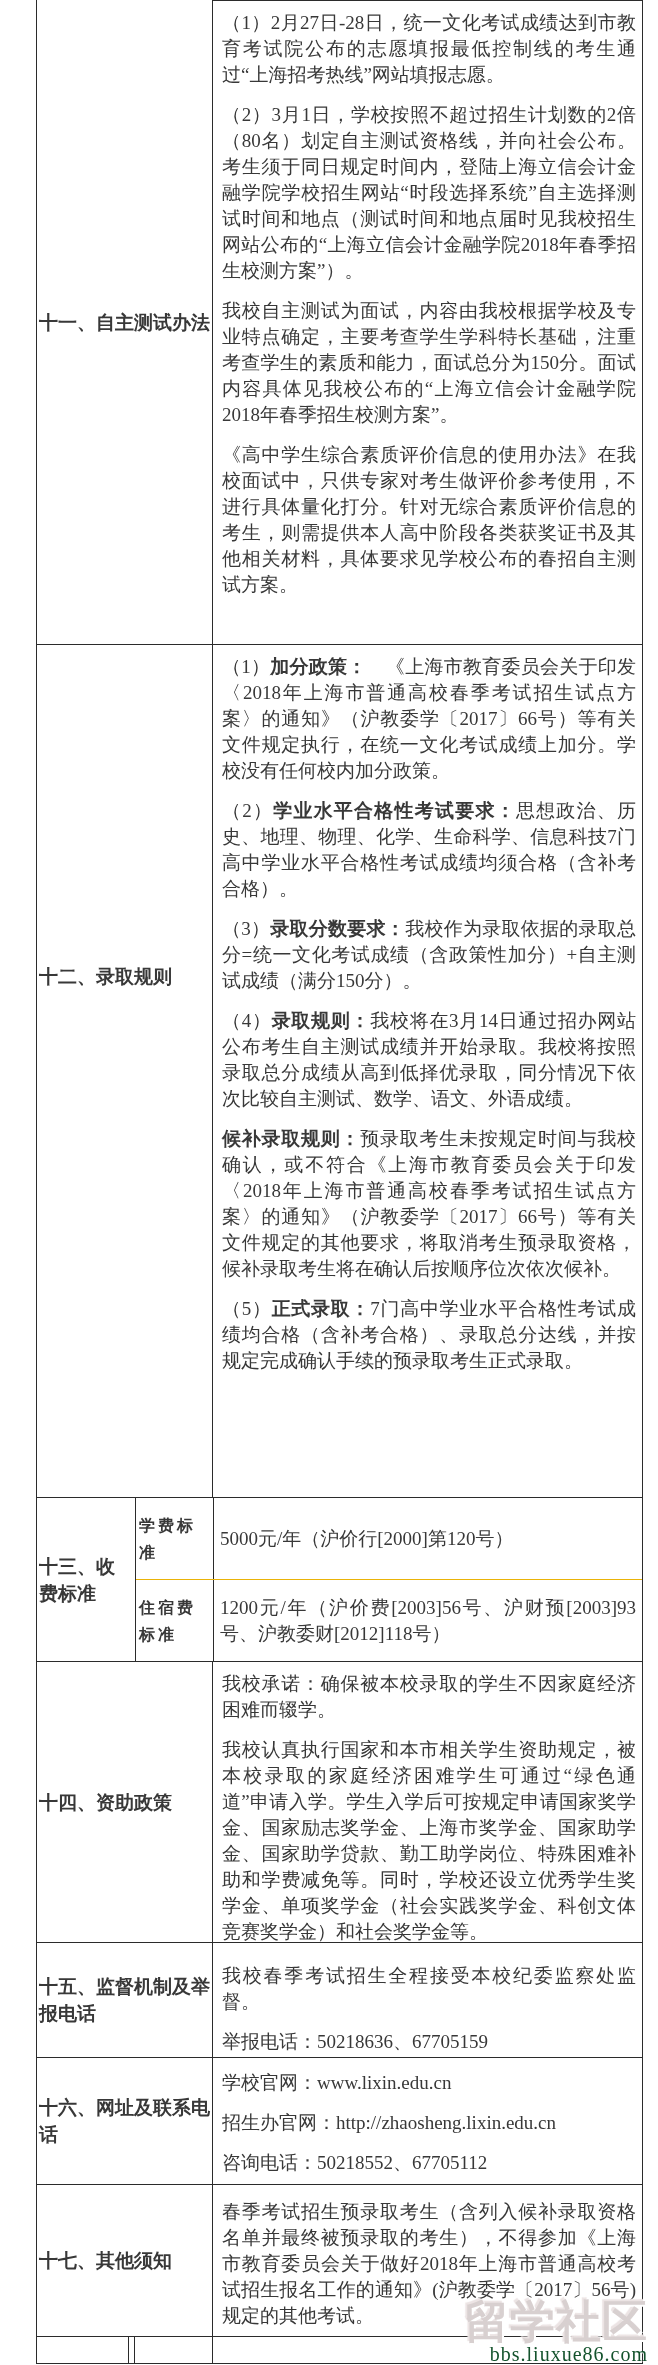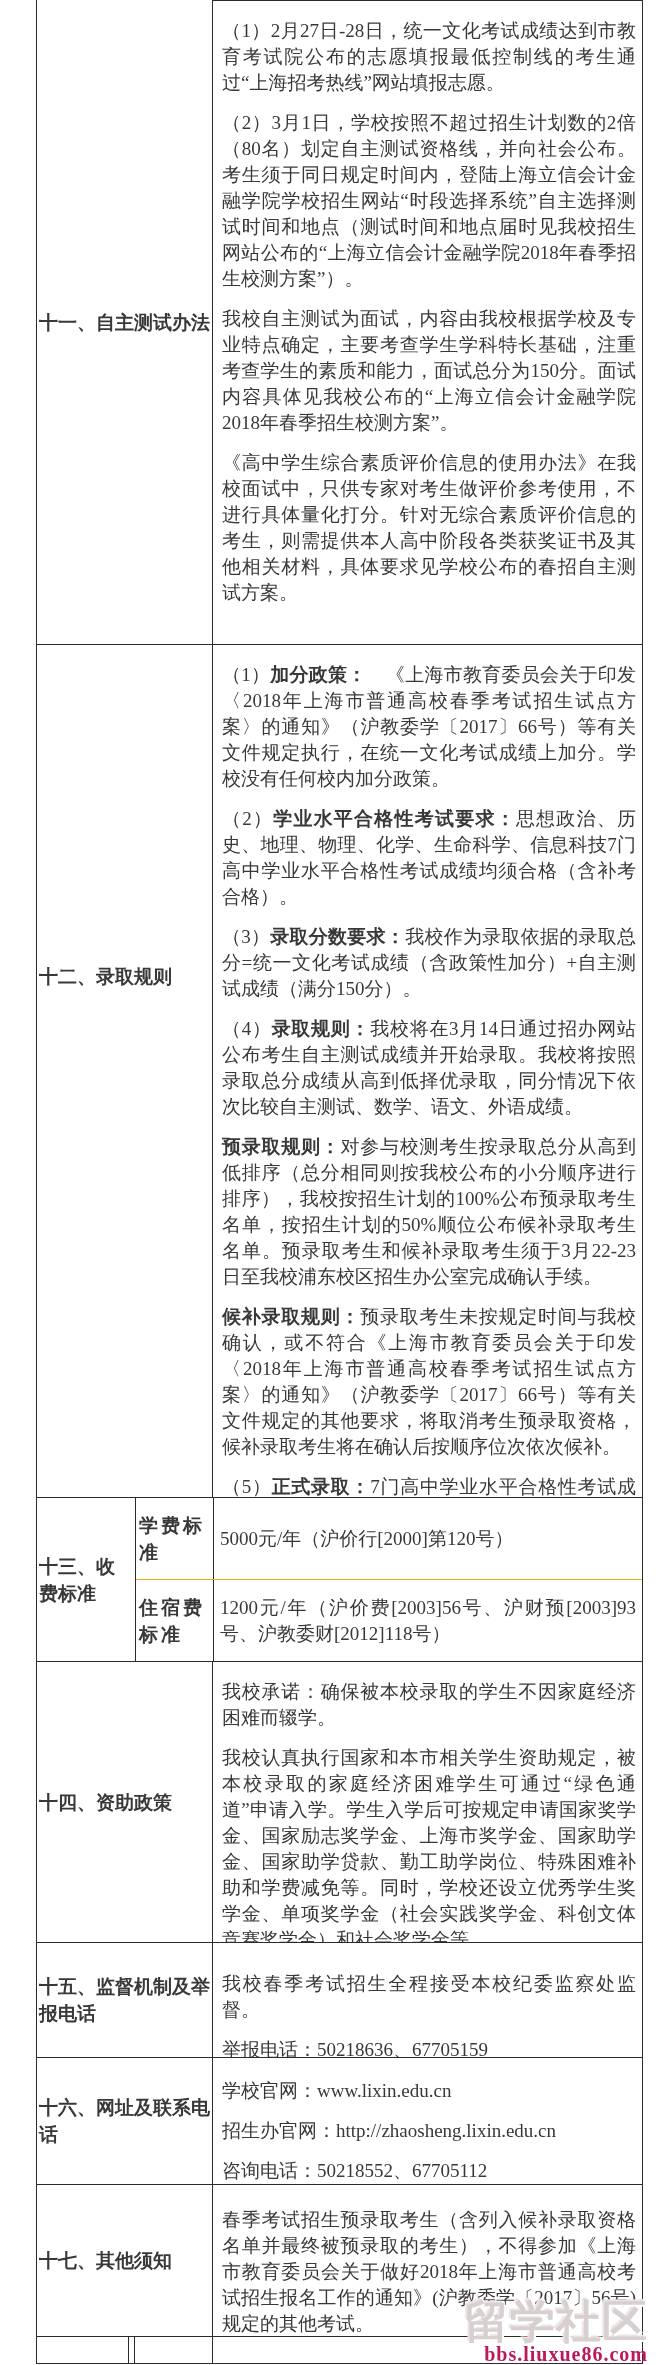"（1）2月27日-28日，统一文化考试成绩达到市教育考试院公布的志愿填报最低控制" .para { margin: 8px 0 14px 0 -> 0 0 14px 0 }
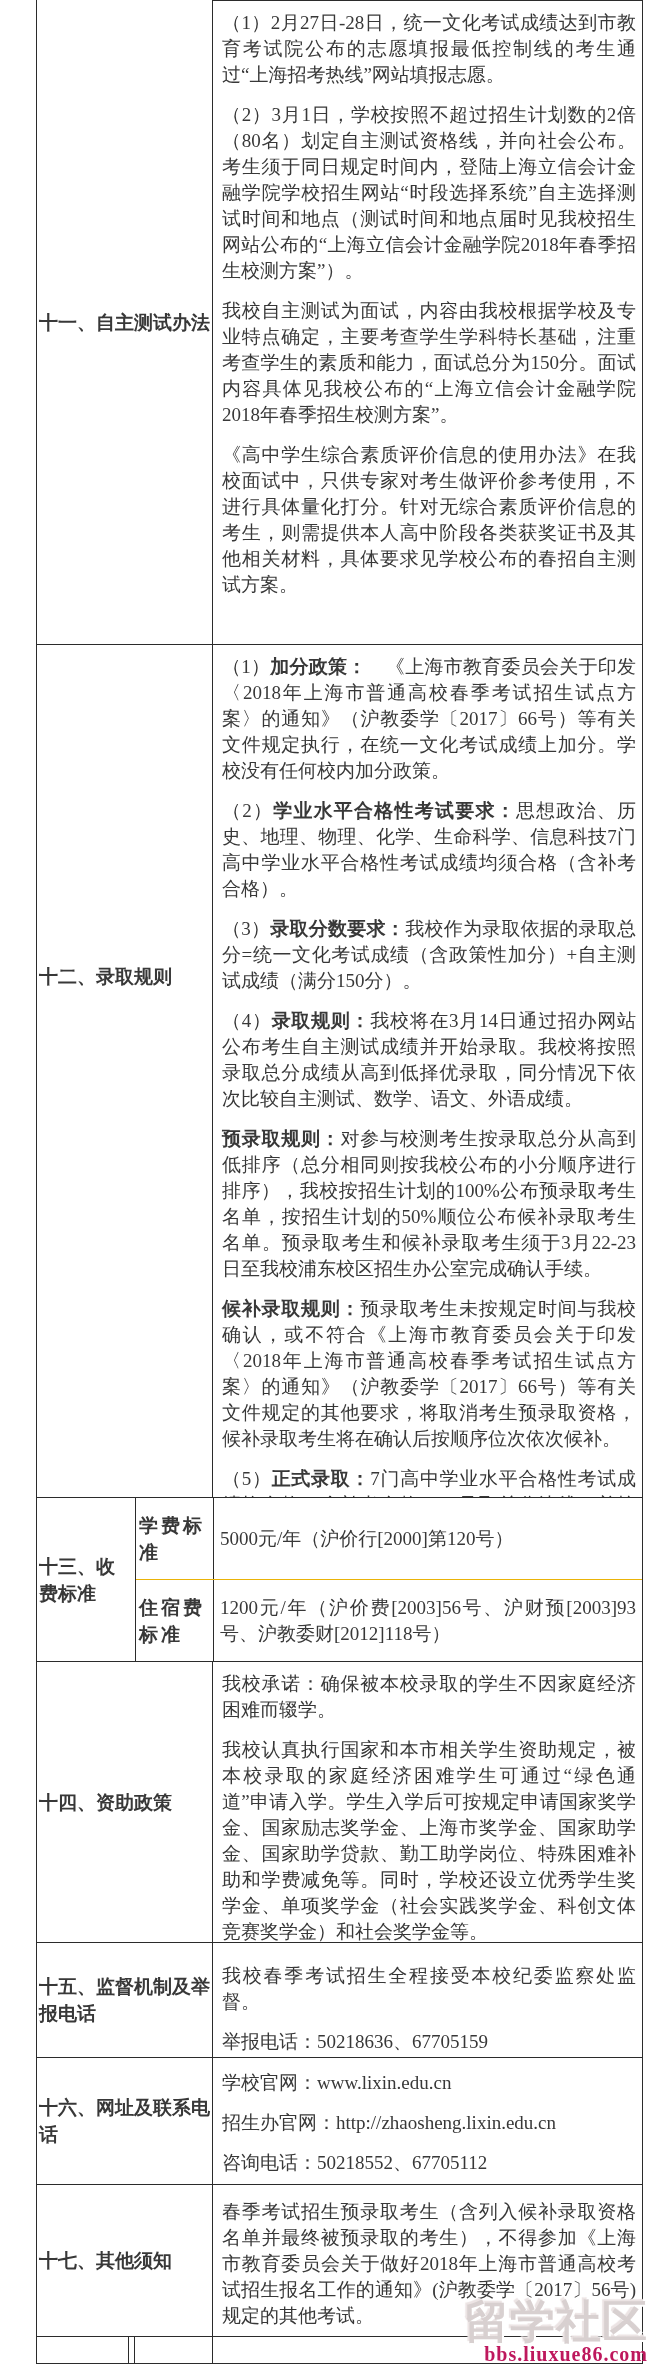"预录取规则：对参与校测考生按录取总分从高到低排序（总分相同则按我校公布的小分顺序" p.para { html: <p> <b>预录取规则：</b>对参与校测考生按录取总分从高到低排序（总分相同则按我校公布的小分顺序进行排序），我校按招生计划的100%公布预录取考生名单，按招生计划的50%顺位公布候补录取考生名单。预录取考生和候补录取考生须于3月22-23日至我校浦东校区招生办公室完成确认手续。</p> -> none }
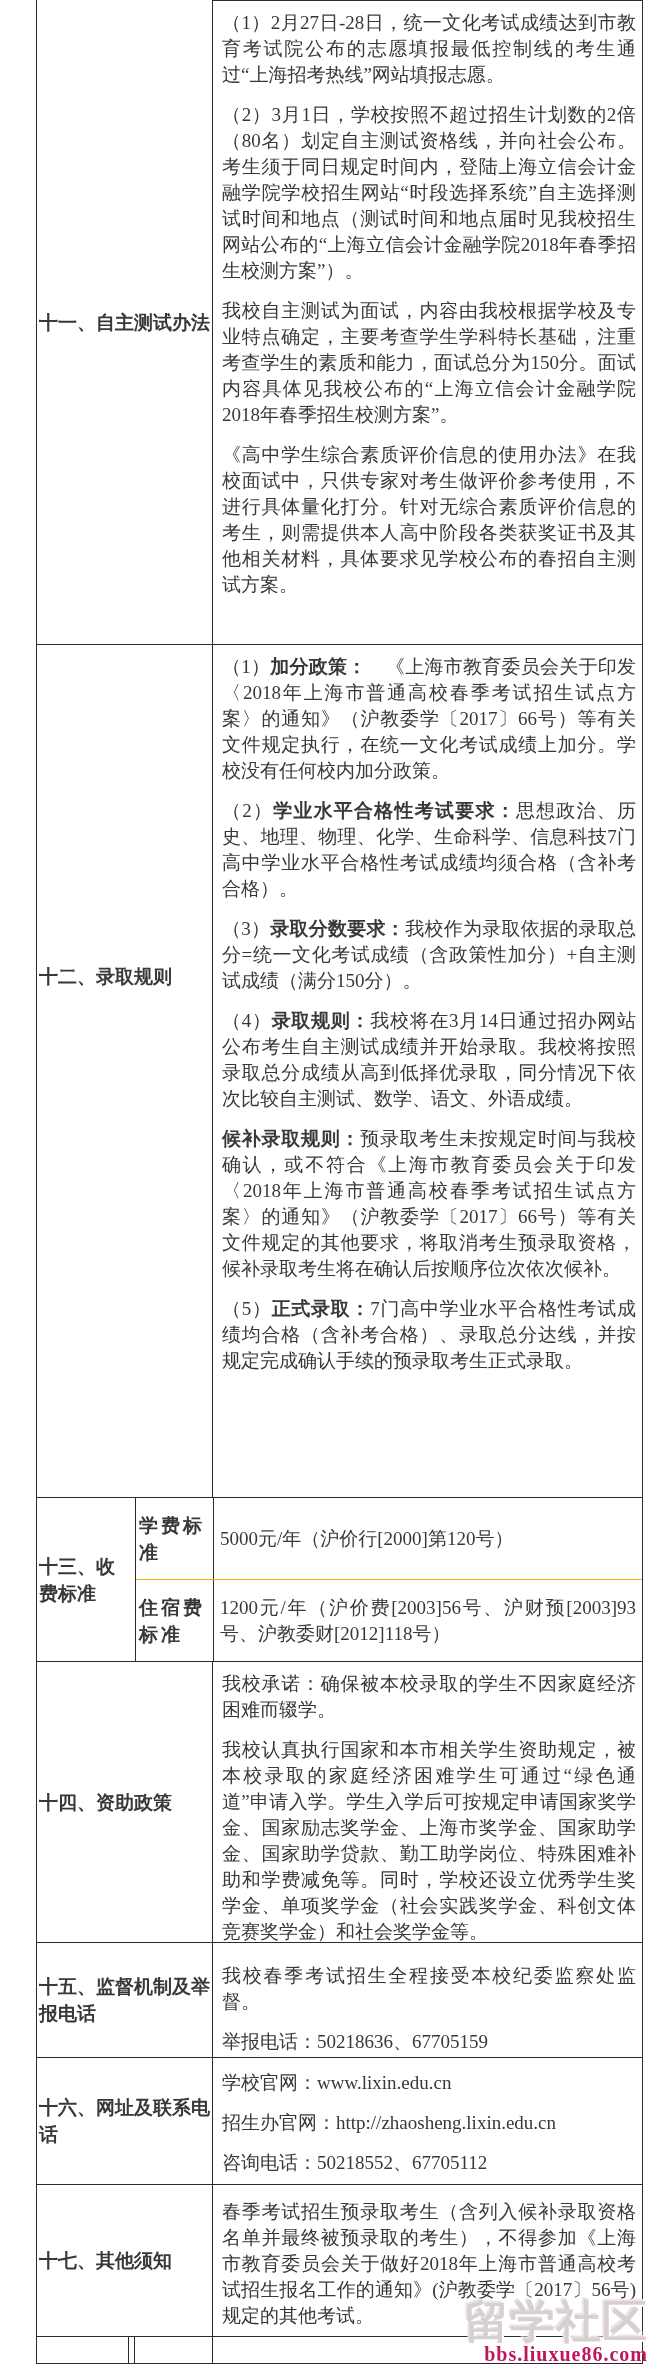"学费标准" .fee-name { font-size: 19px -> 16px }
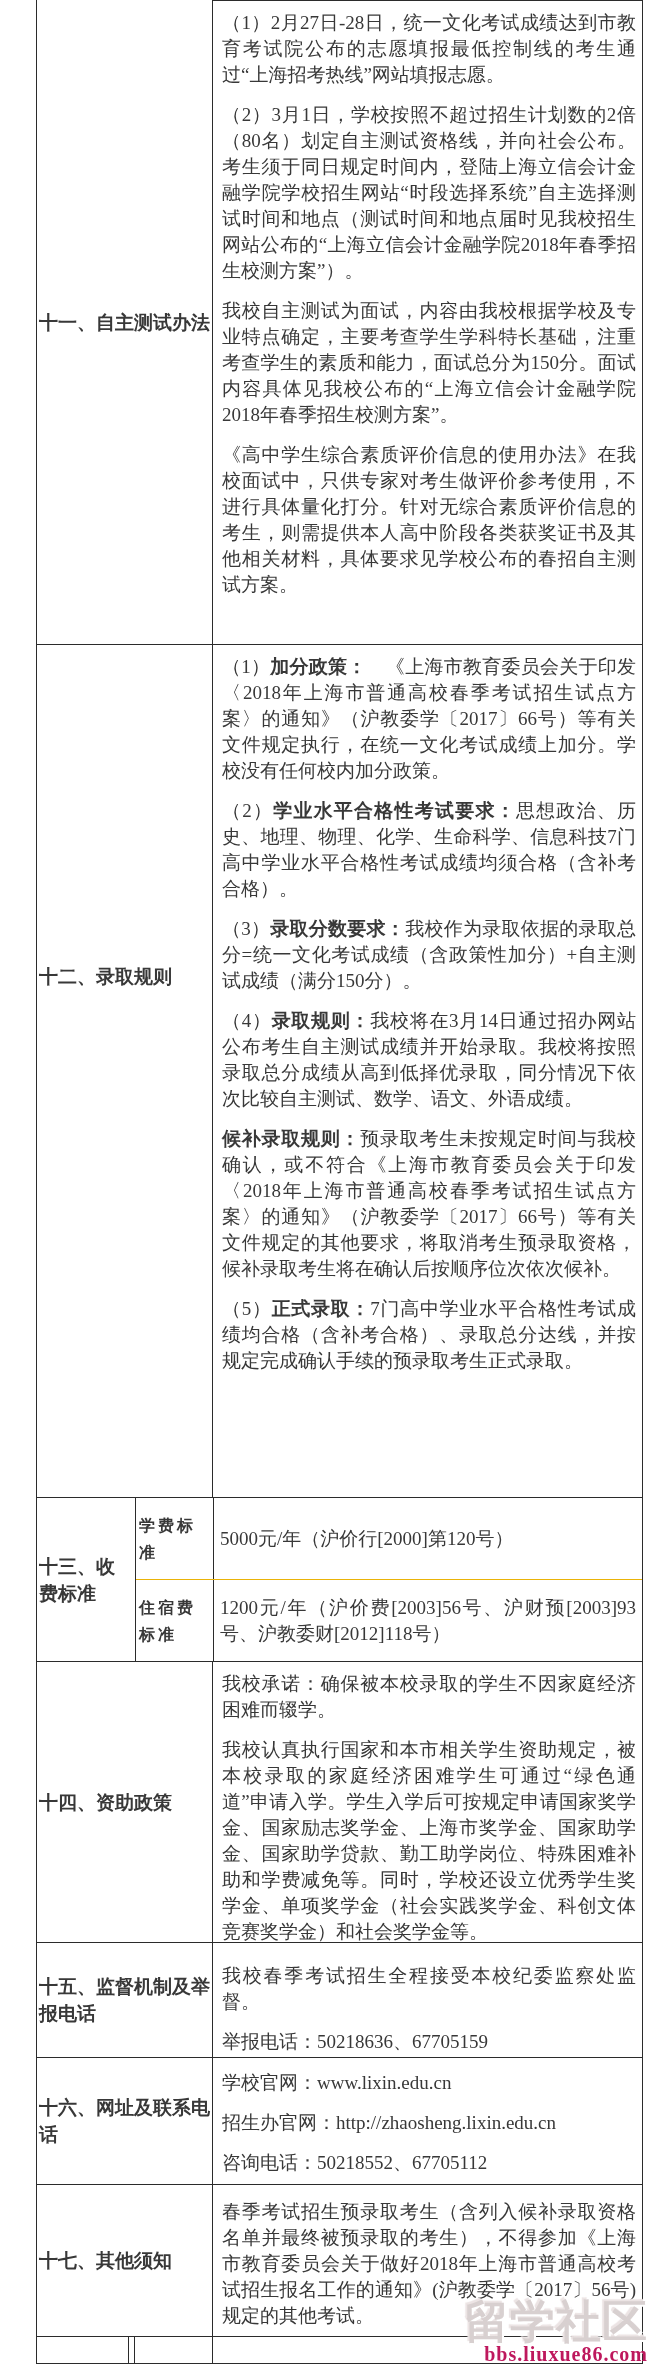"bbs.liuxue86.com" .wm-line2 { color: #be185d -> #14532d; font-weight: bold -> normal }
